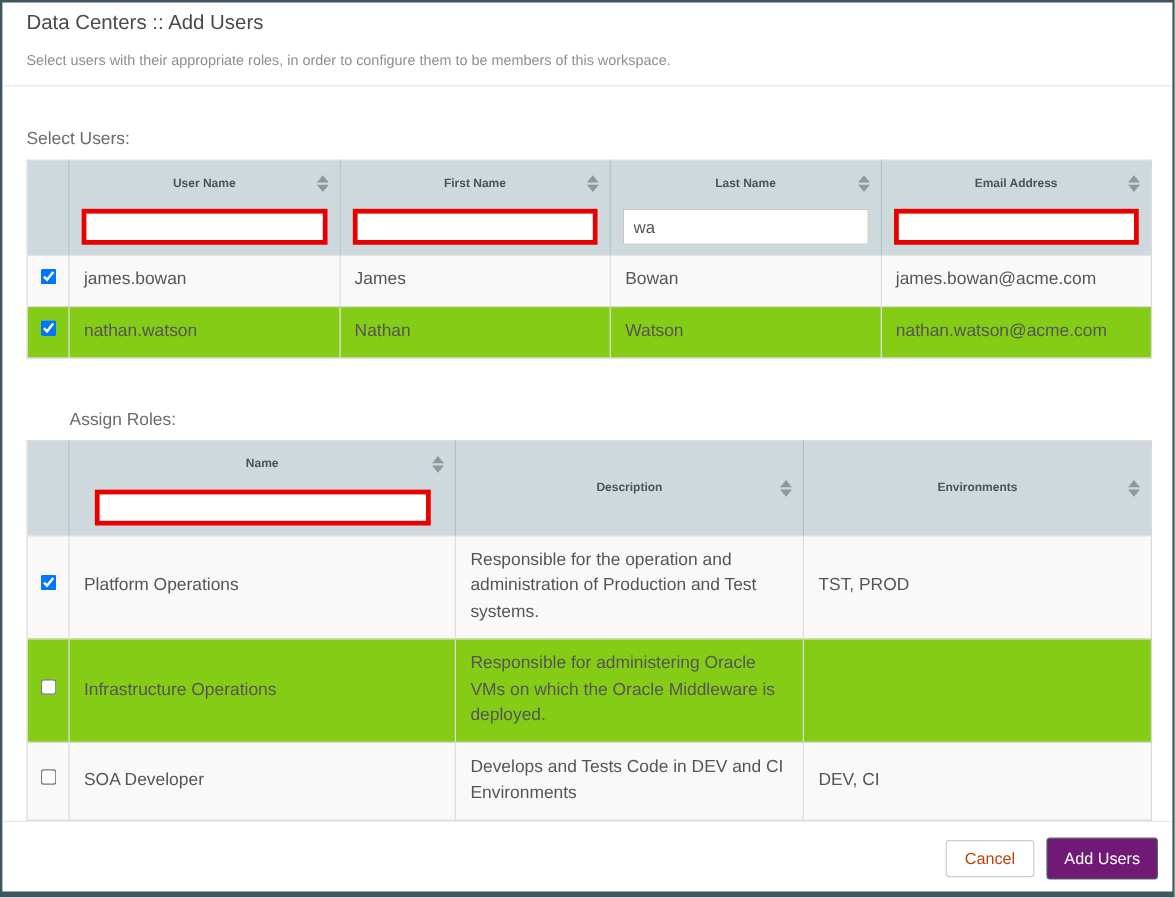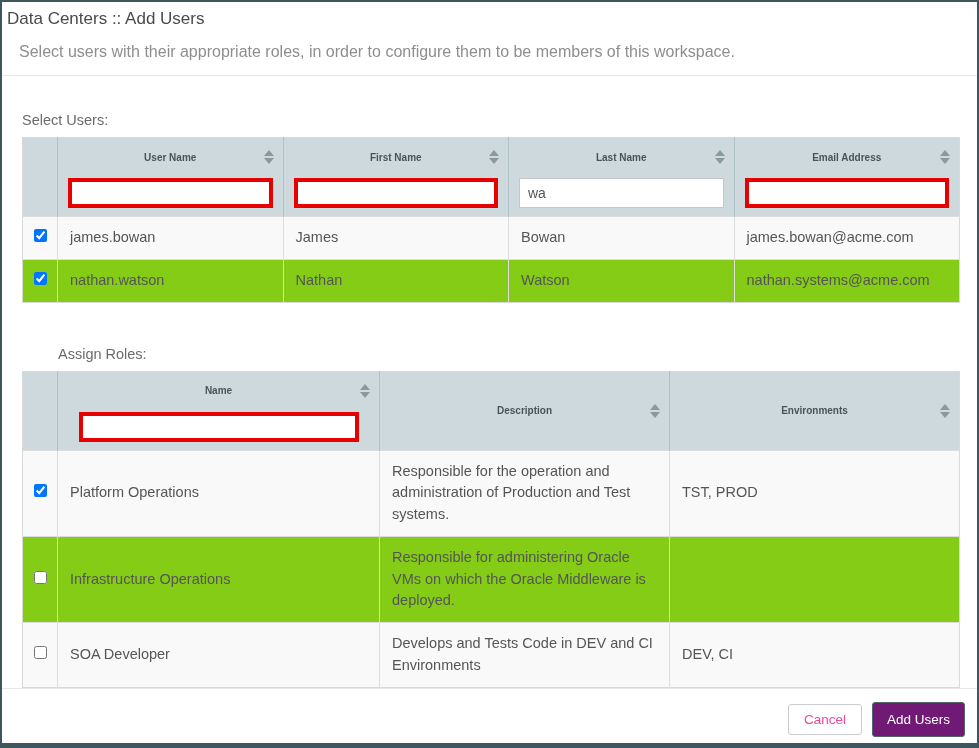"Data Centers :: Add Users" .dlg-header { padding: 7px 13px 14px 5px -> 7px 13px 14px 20px }
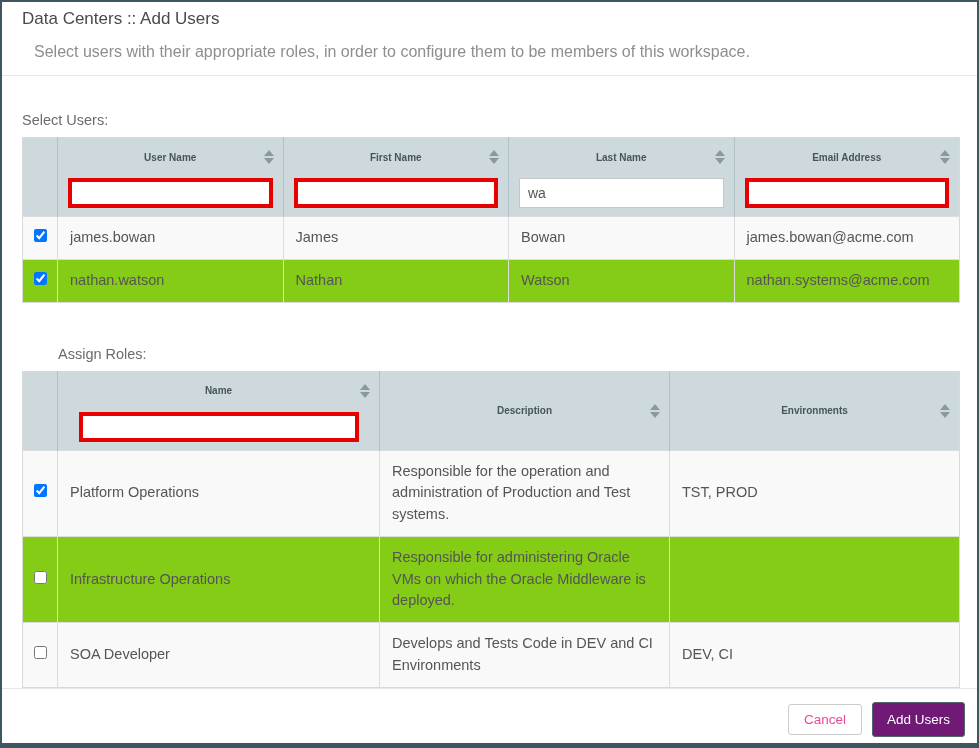"Select users with their appropriate" .dlg-subtitle { font-size: 16px -> 12px; margin-left: 12px -> none }
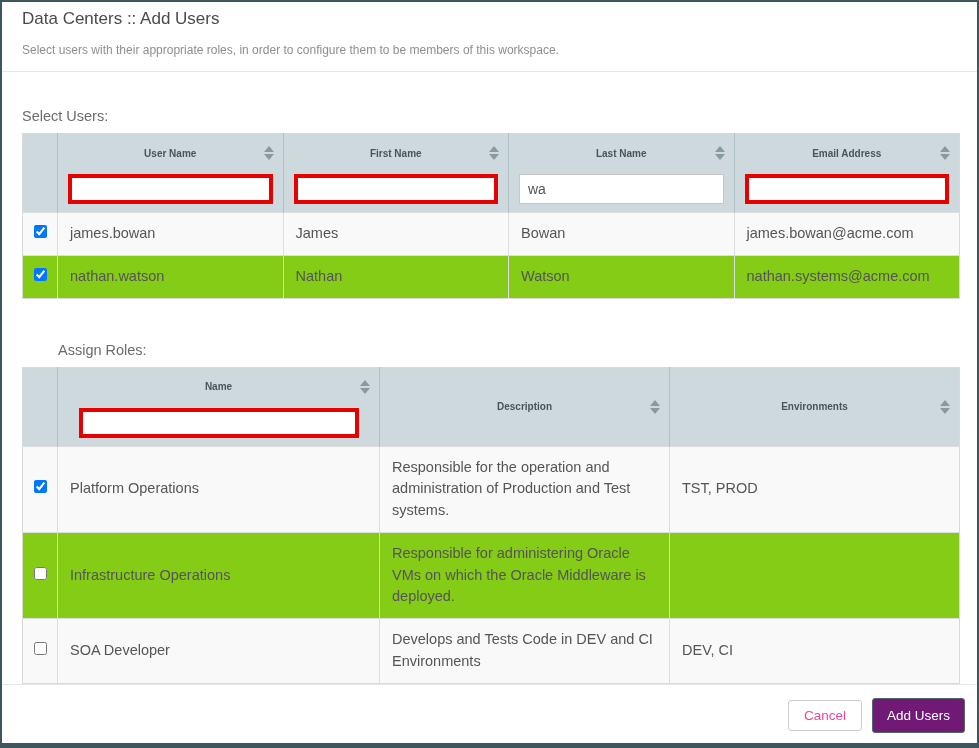"nathan.systems@acme.com" td { text: nathan.systems@acme.com -> nathan.watson@acme.com }
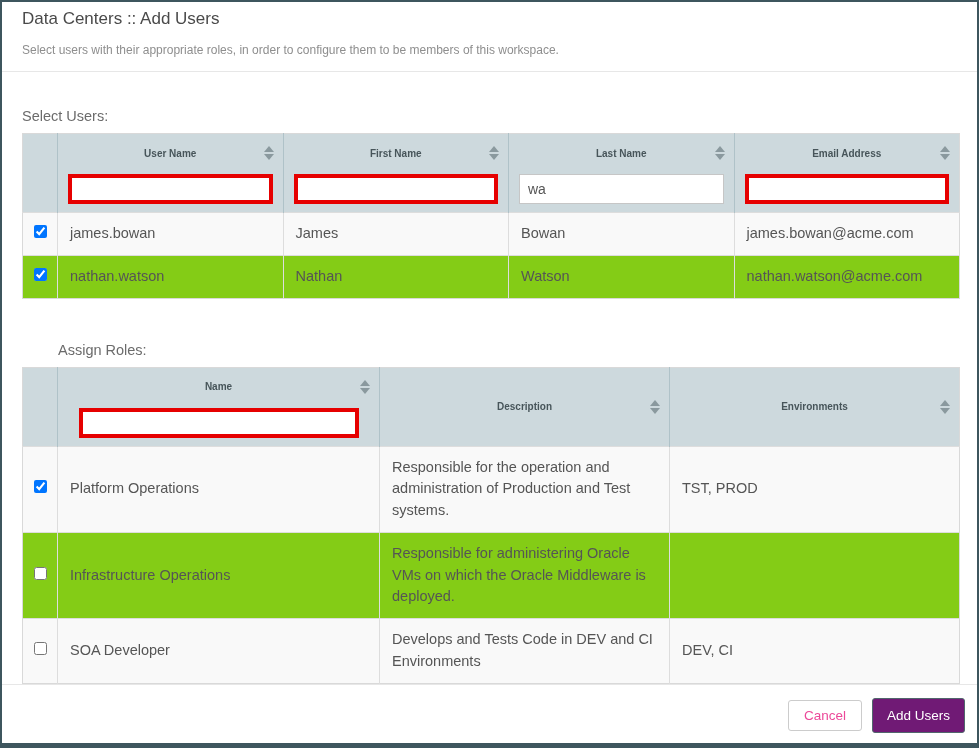"Cancel" .btn-cancel { color: #ec4899 -> #c2410c }
